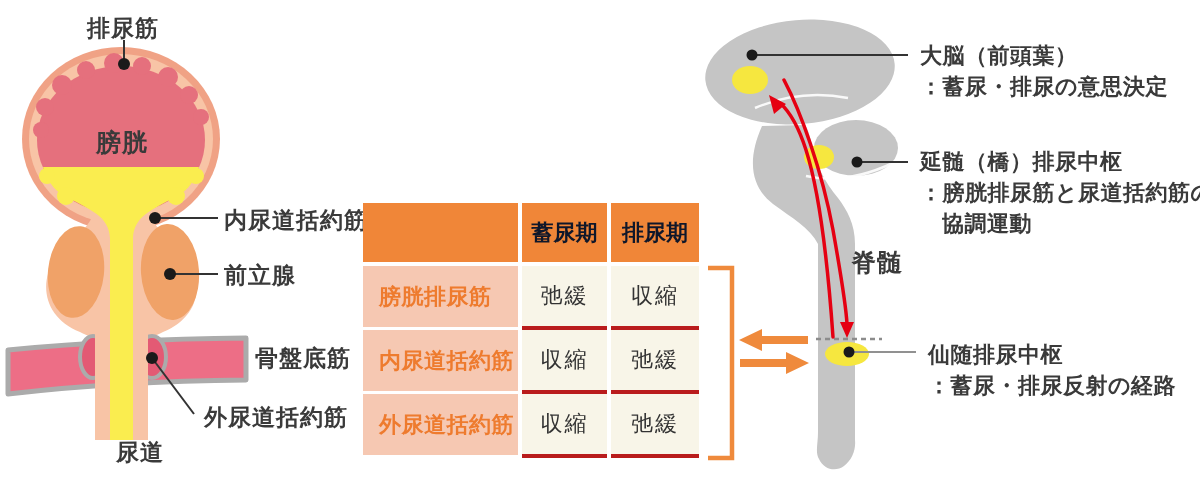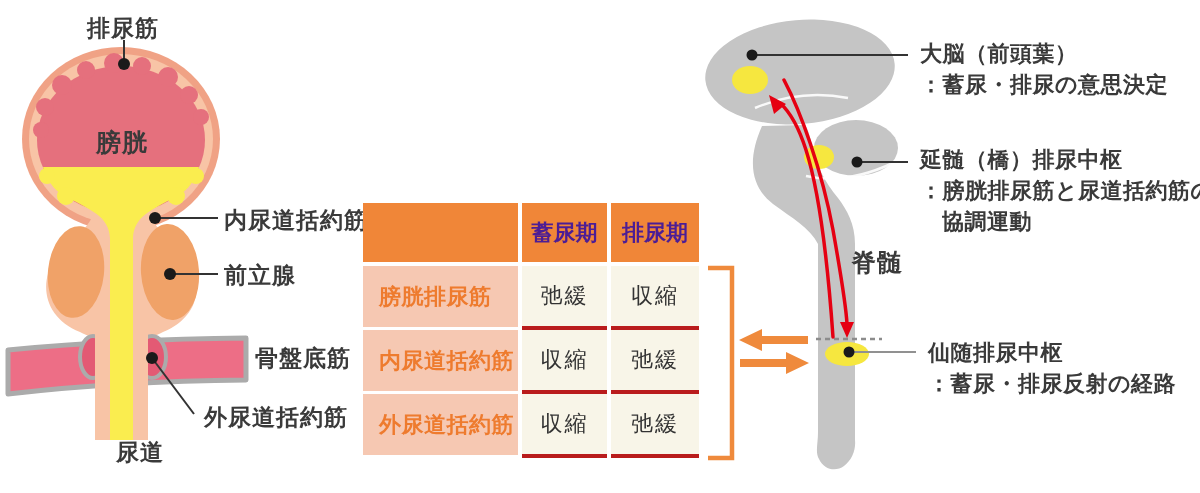"排尿筋" .stage { font-family: Liberation Mono, monospace -> Liberation Sans, sans-serif }
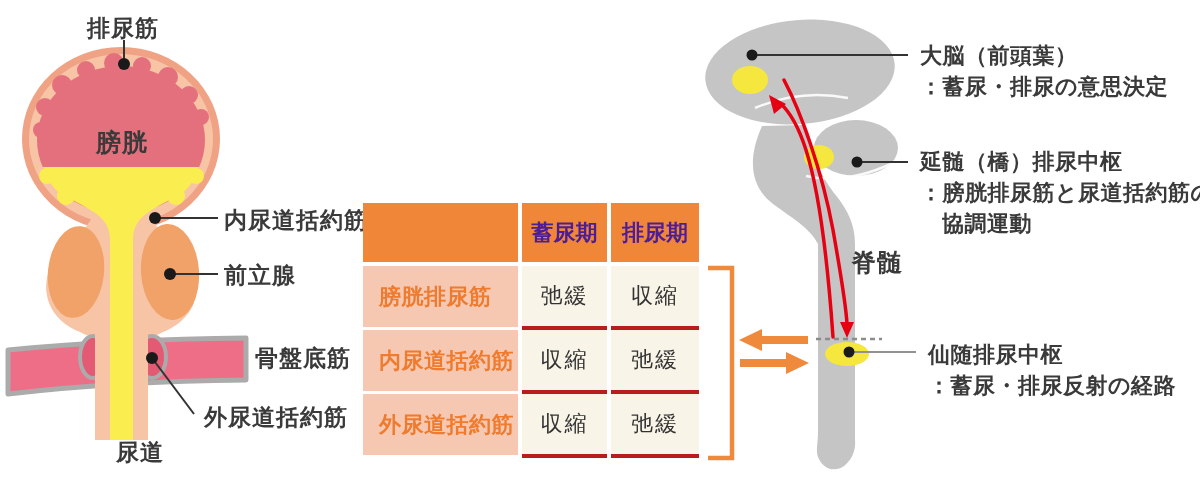"蓄尿期" .ph-table .head { color: #4c1d95 -> #0f172a }
